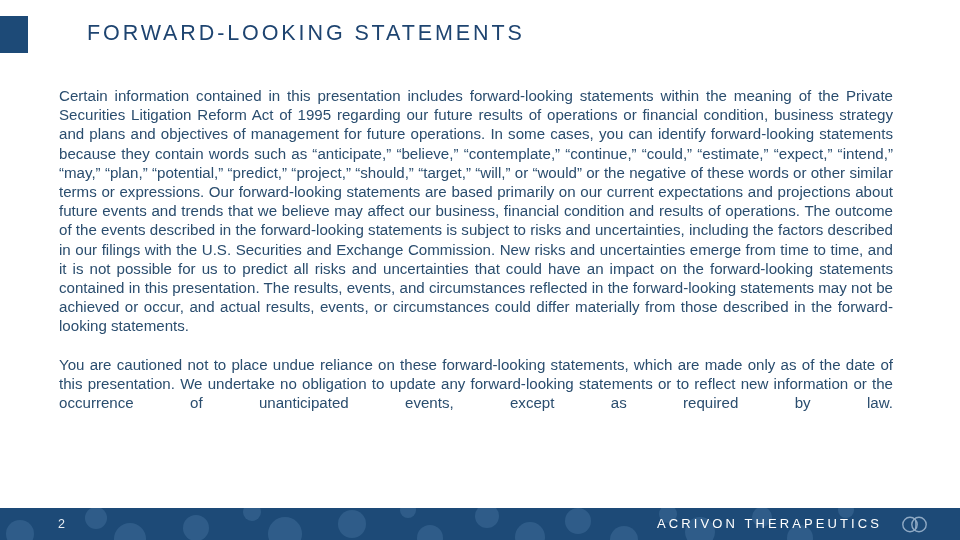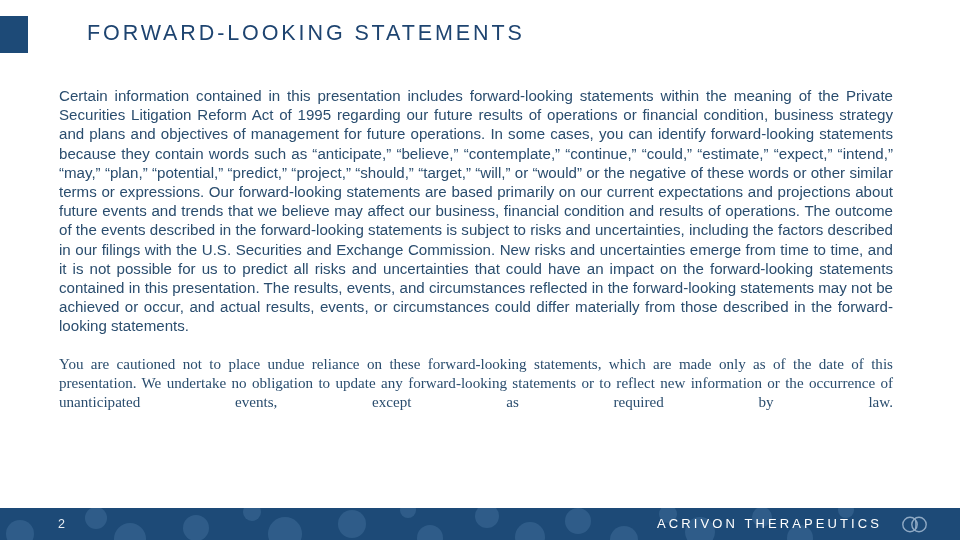"You are cautioned not to" .para + .para { font-family: Liberation Serif, serif -> none }
